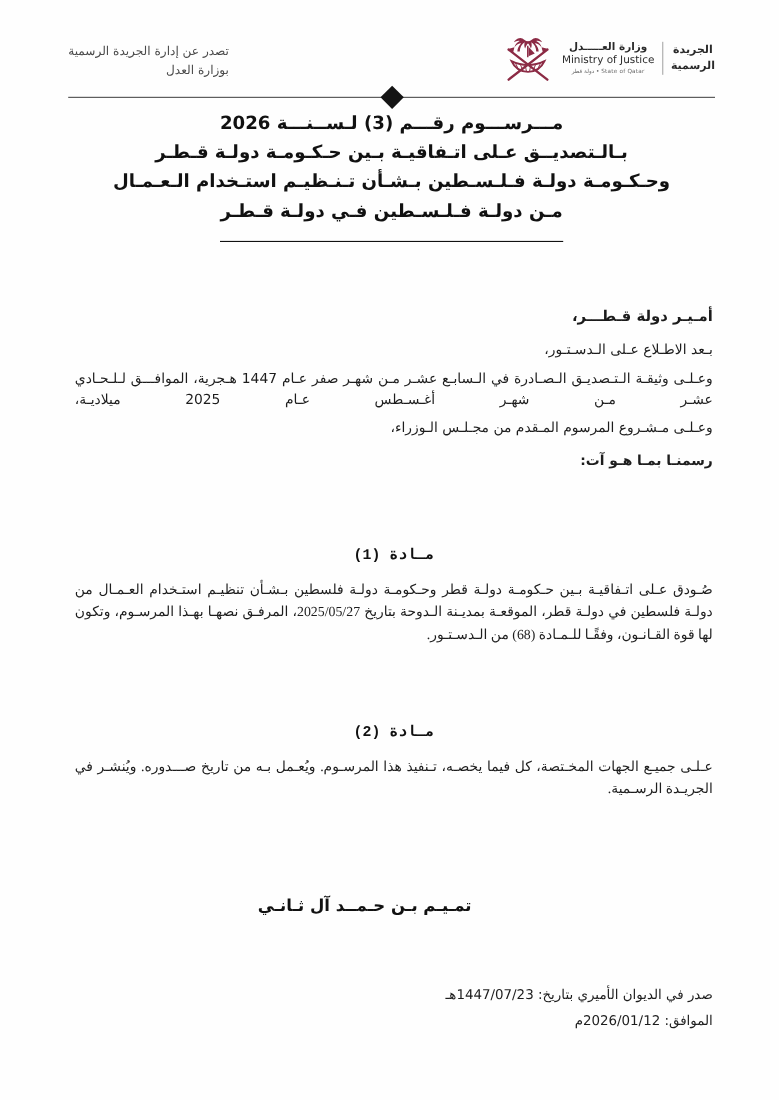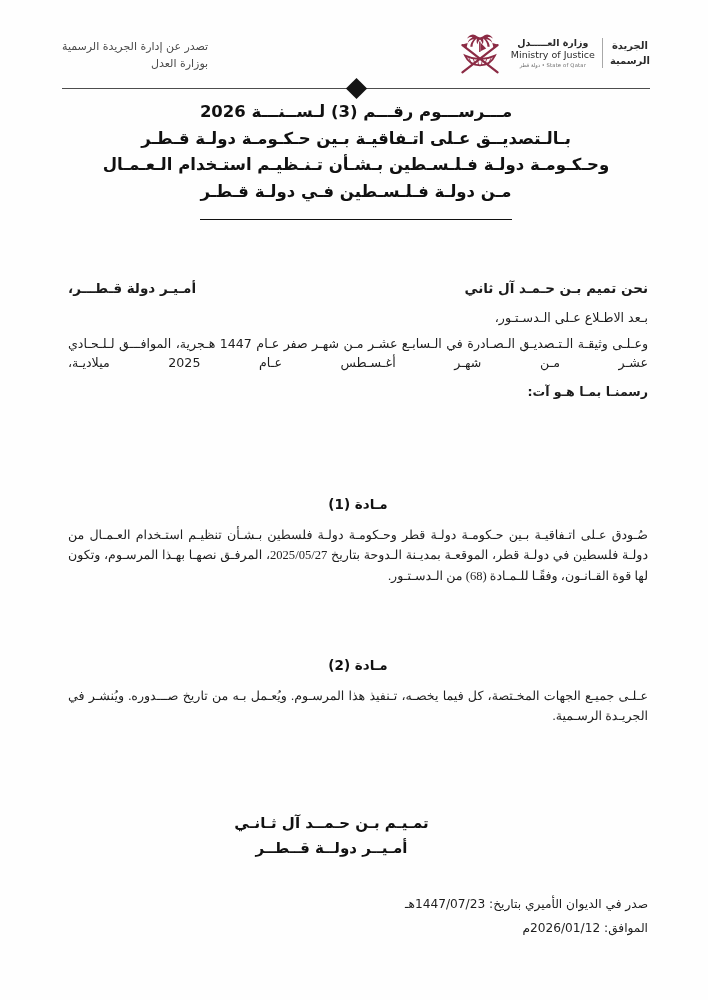"نحن تميم بـن حـمـد آل" span.name { html: <span>نحن تميم بـن حـمـد آل ثاني</span> -> none }
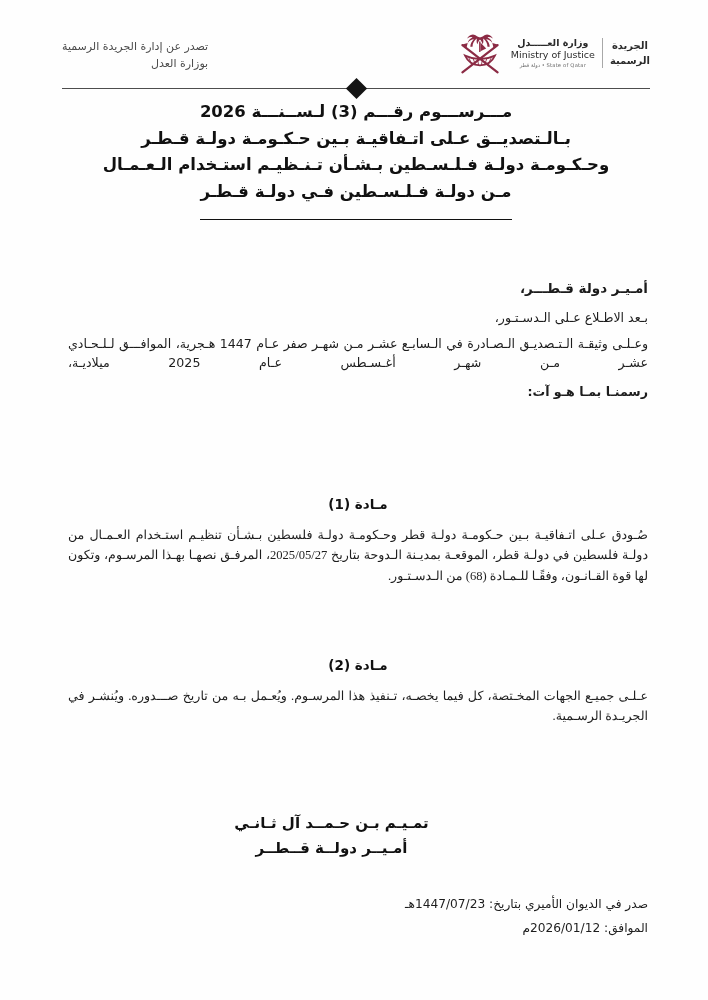"وعـلـى مـشـروع المرسوم المـقدم من" p { html: none -> <p>وعـلـى مـشـروع المرسوم المـقدم من مجـلـس الـوزراء،</p> }
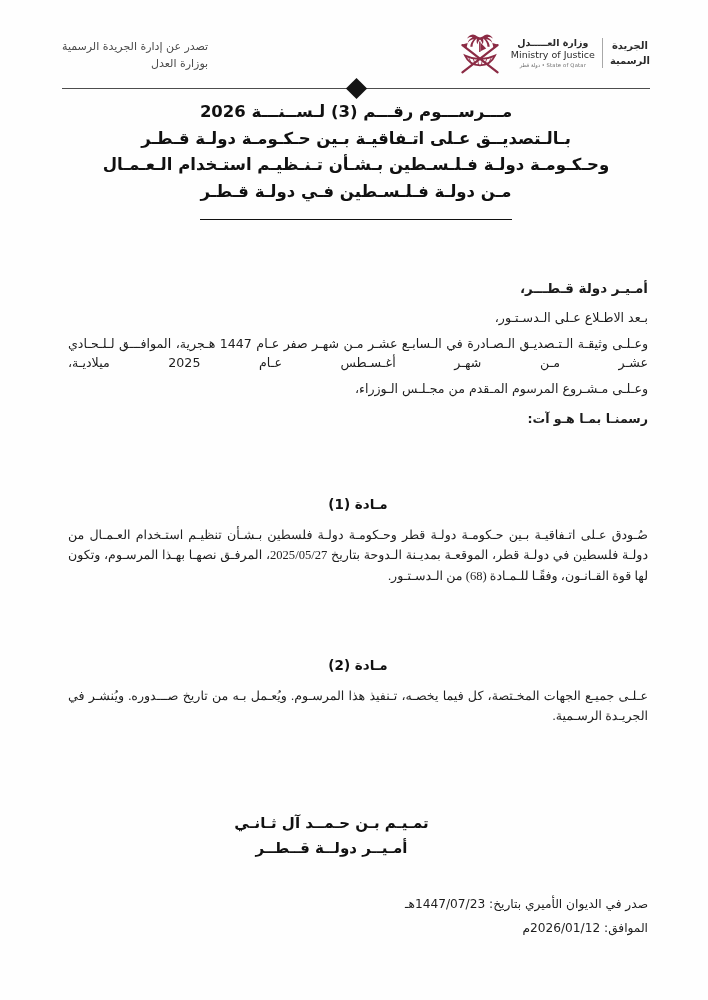"مـادة (1)" .article-heading { font-family: none -> Liberation Mono, monospace }
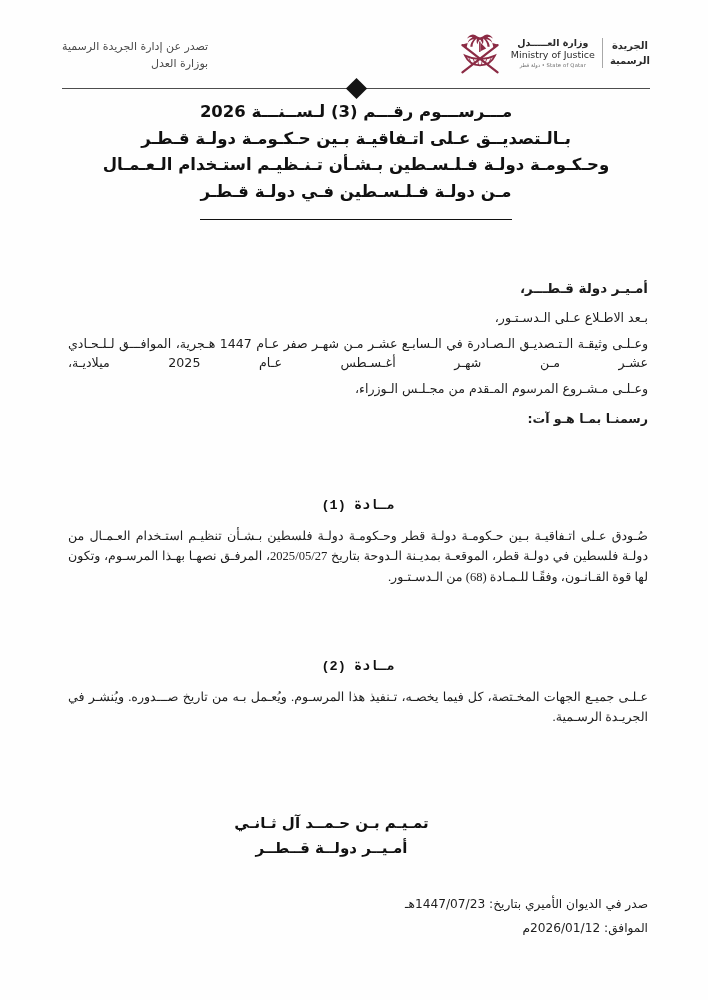"أمـيــر دولــة قــطــر" div.sig-role { html: <div>أمـيــر دولــة قــطــر</div> -> none }
